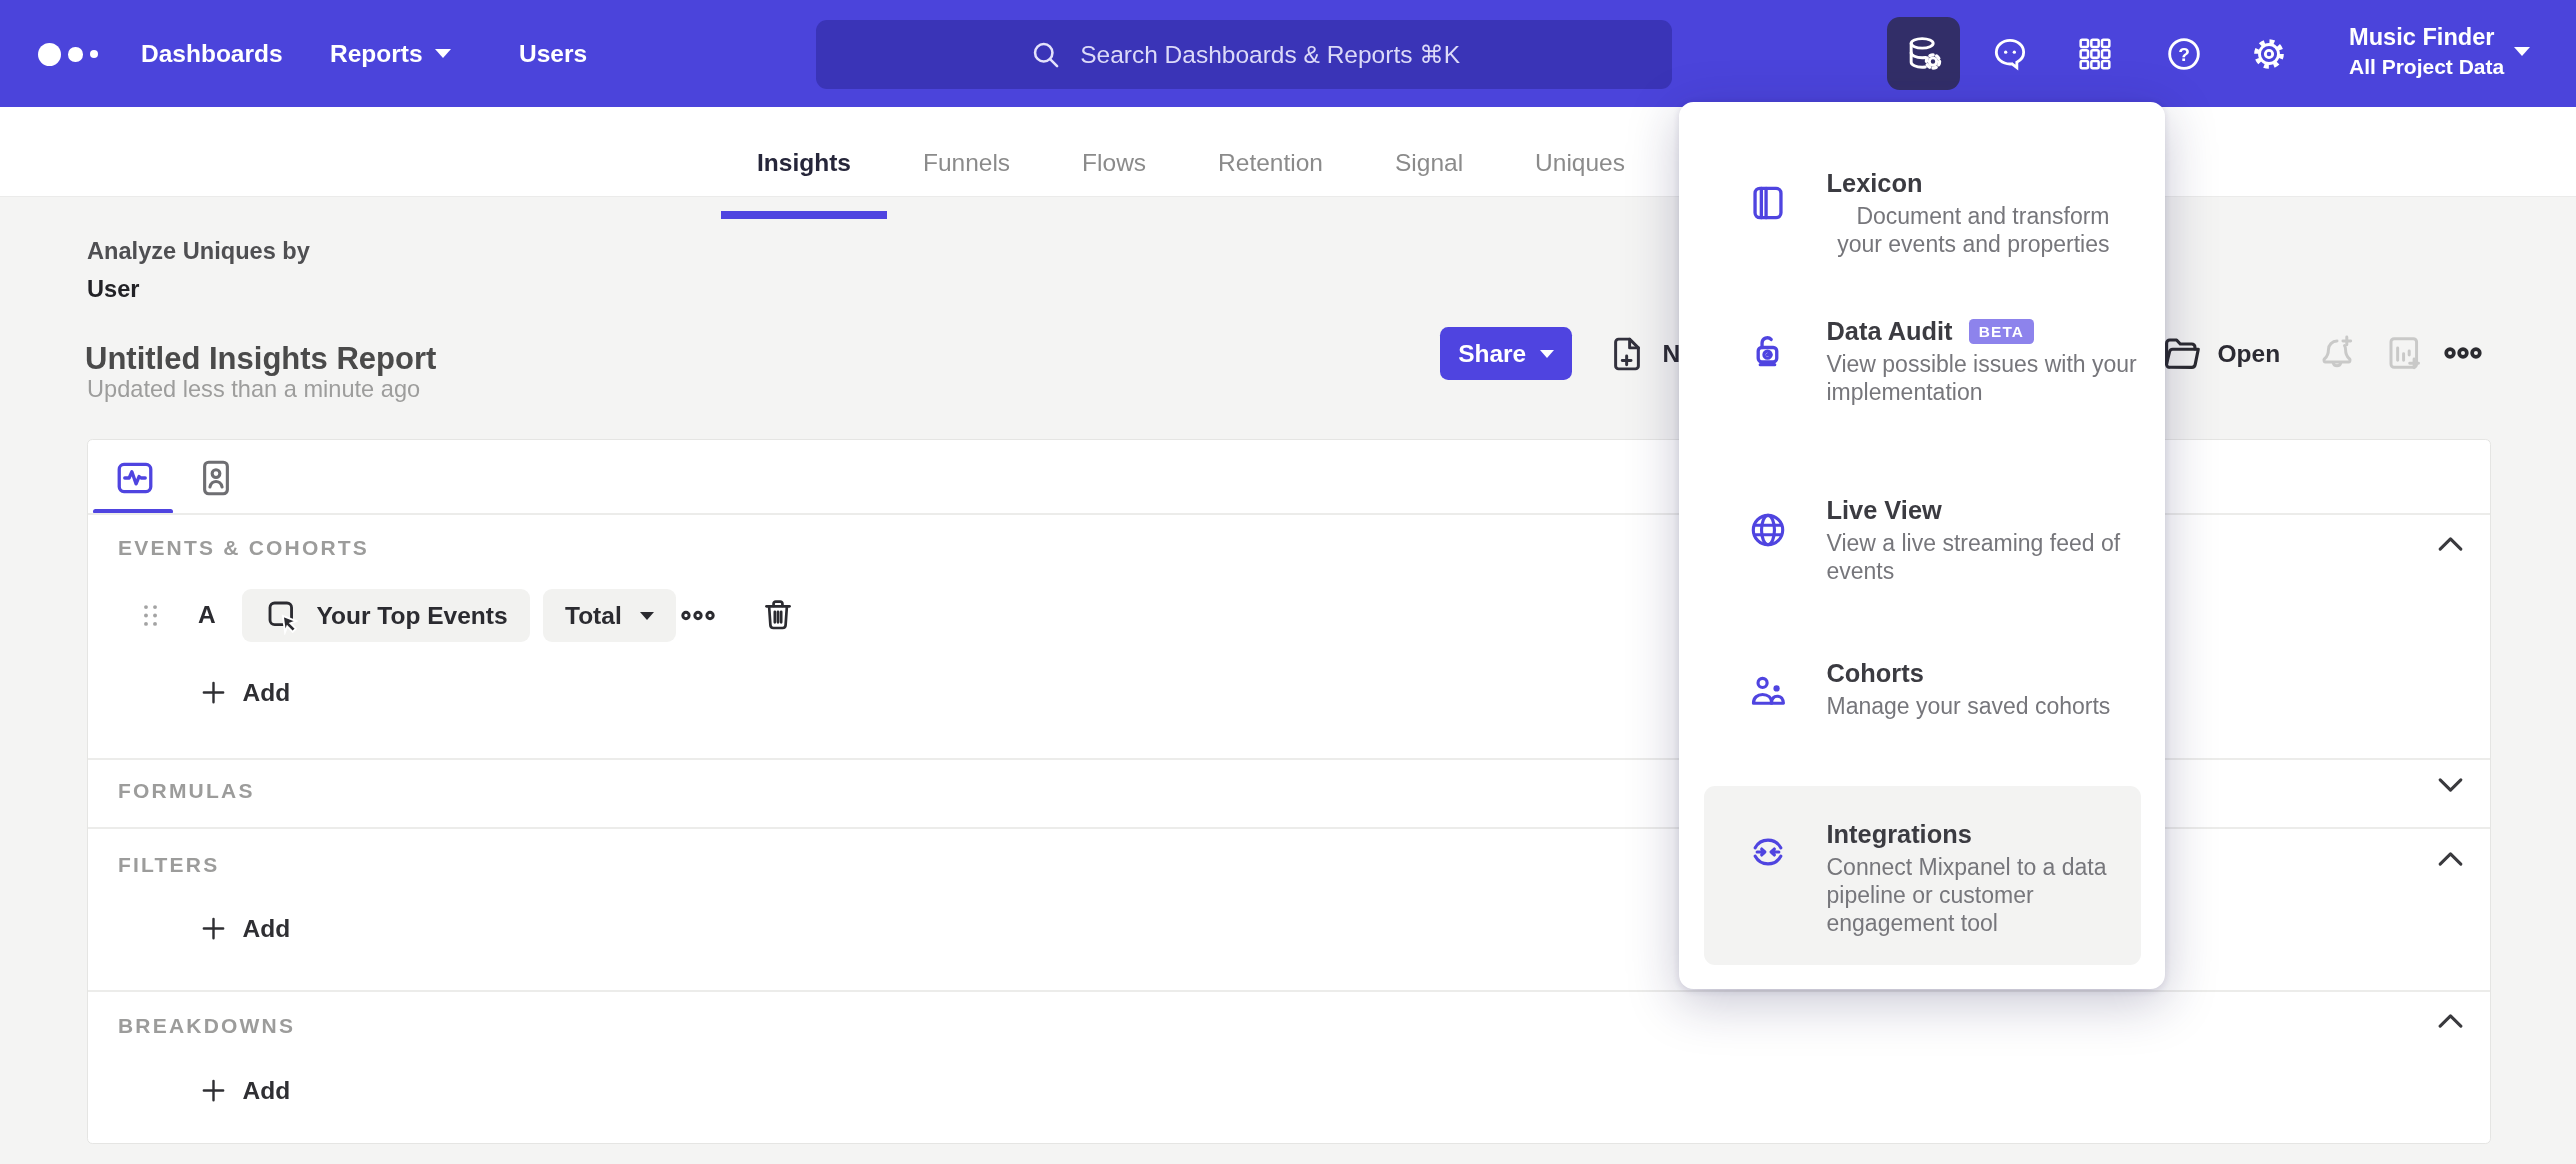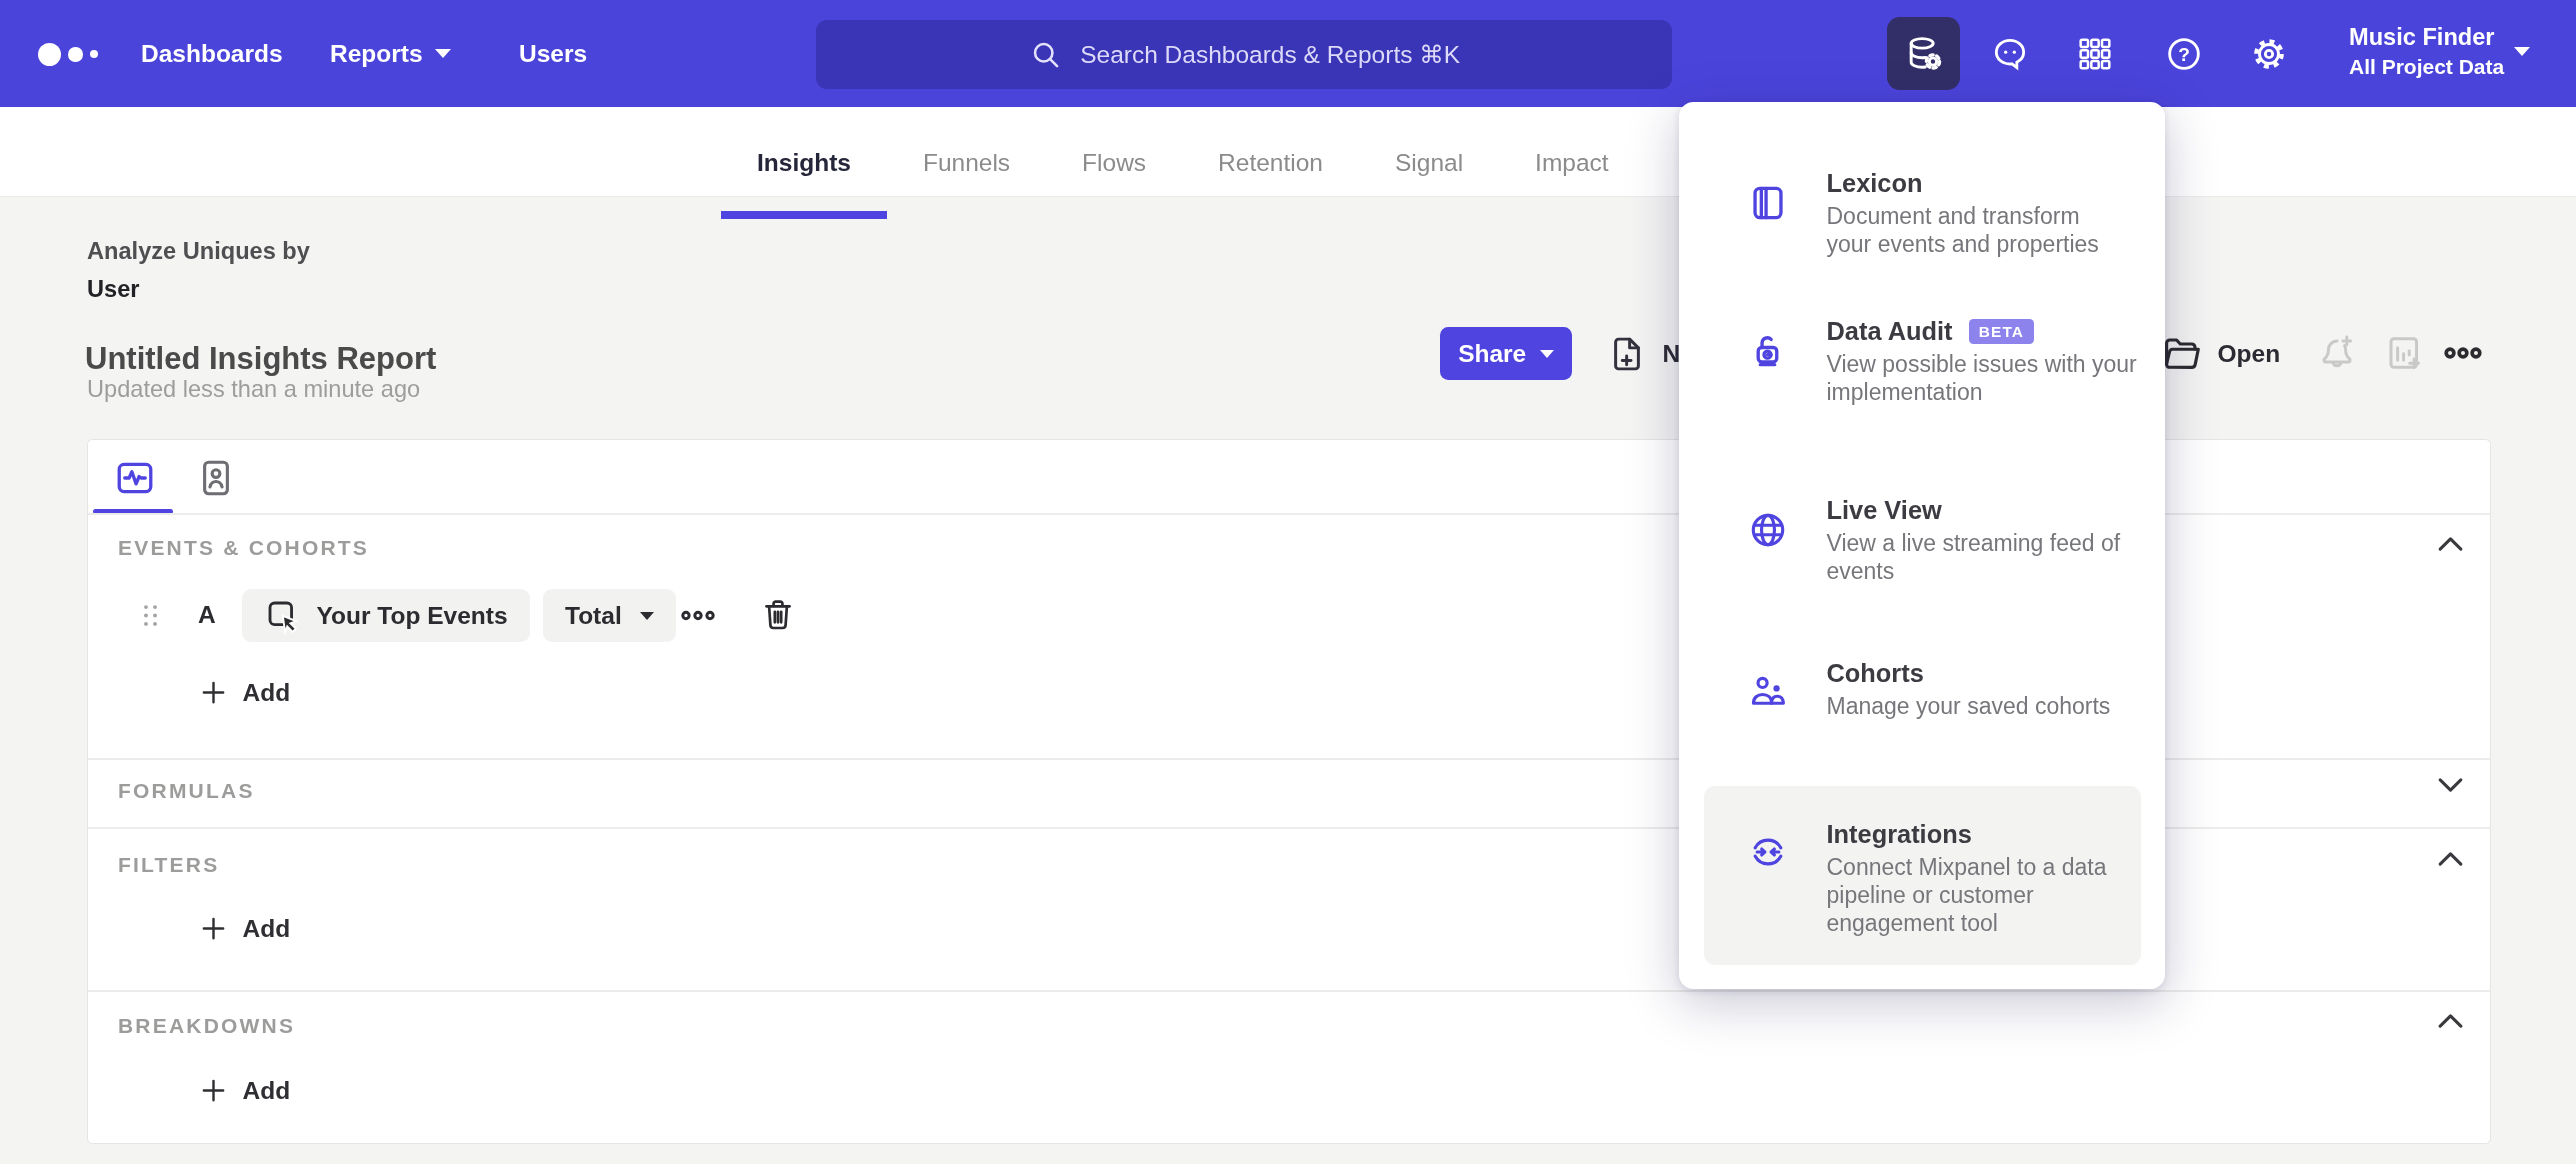"Impact" span { text: Impact -> Uniques }
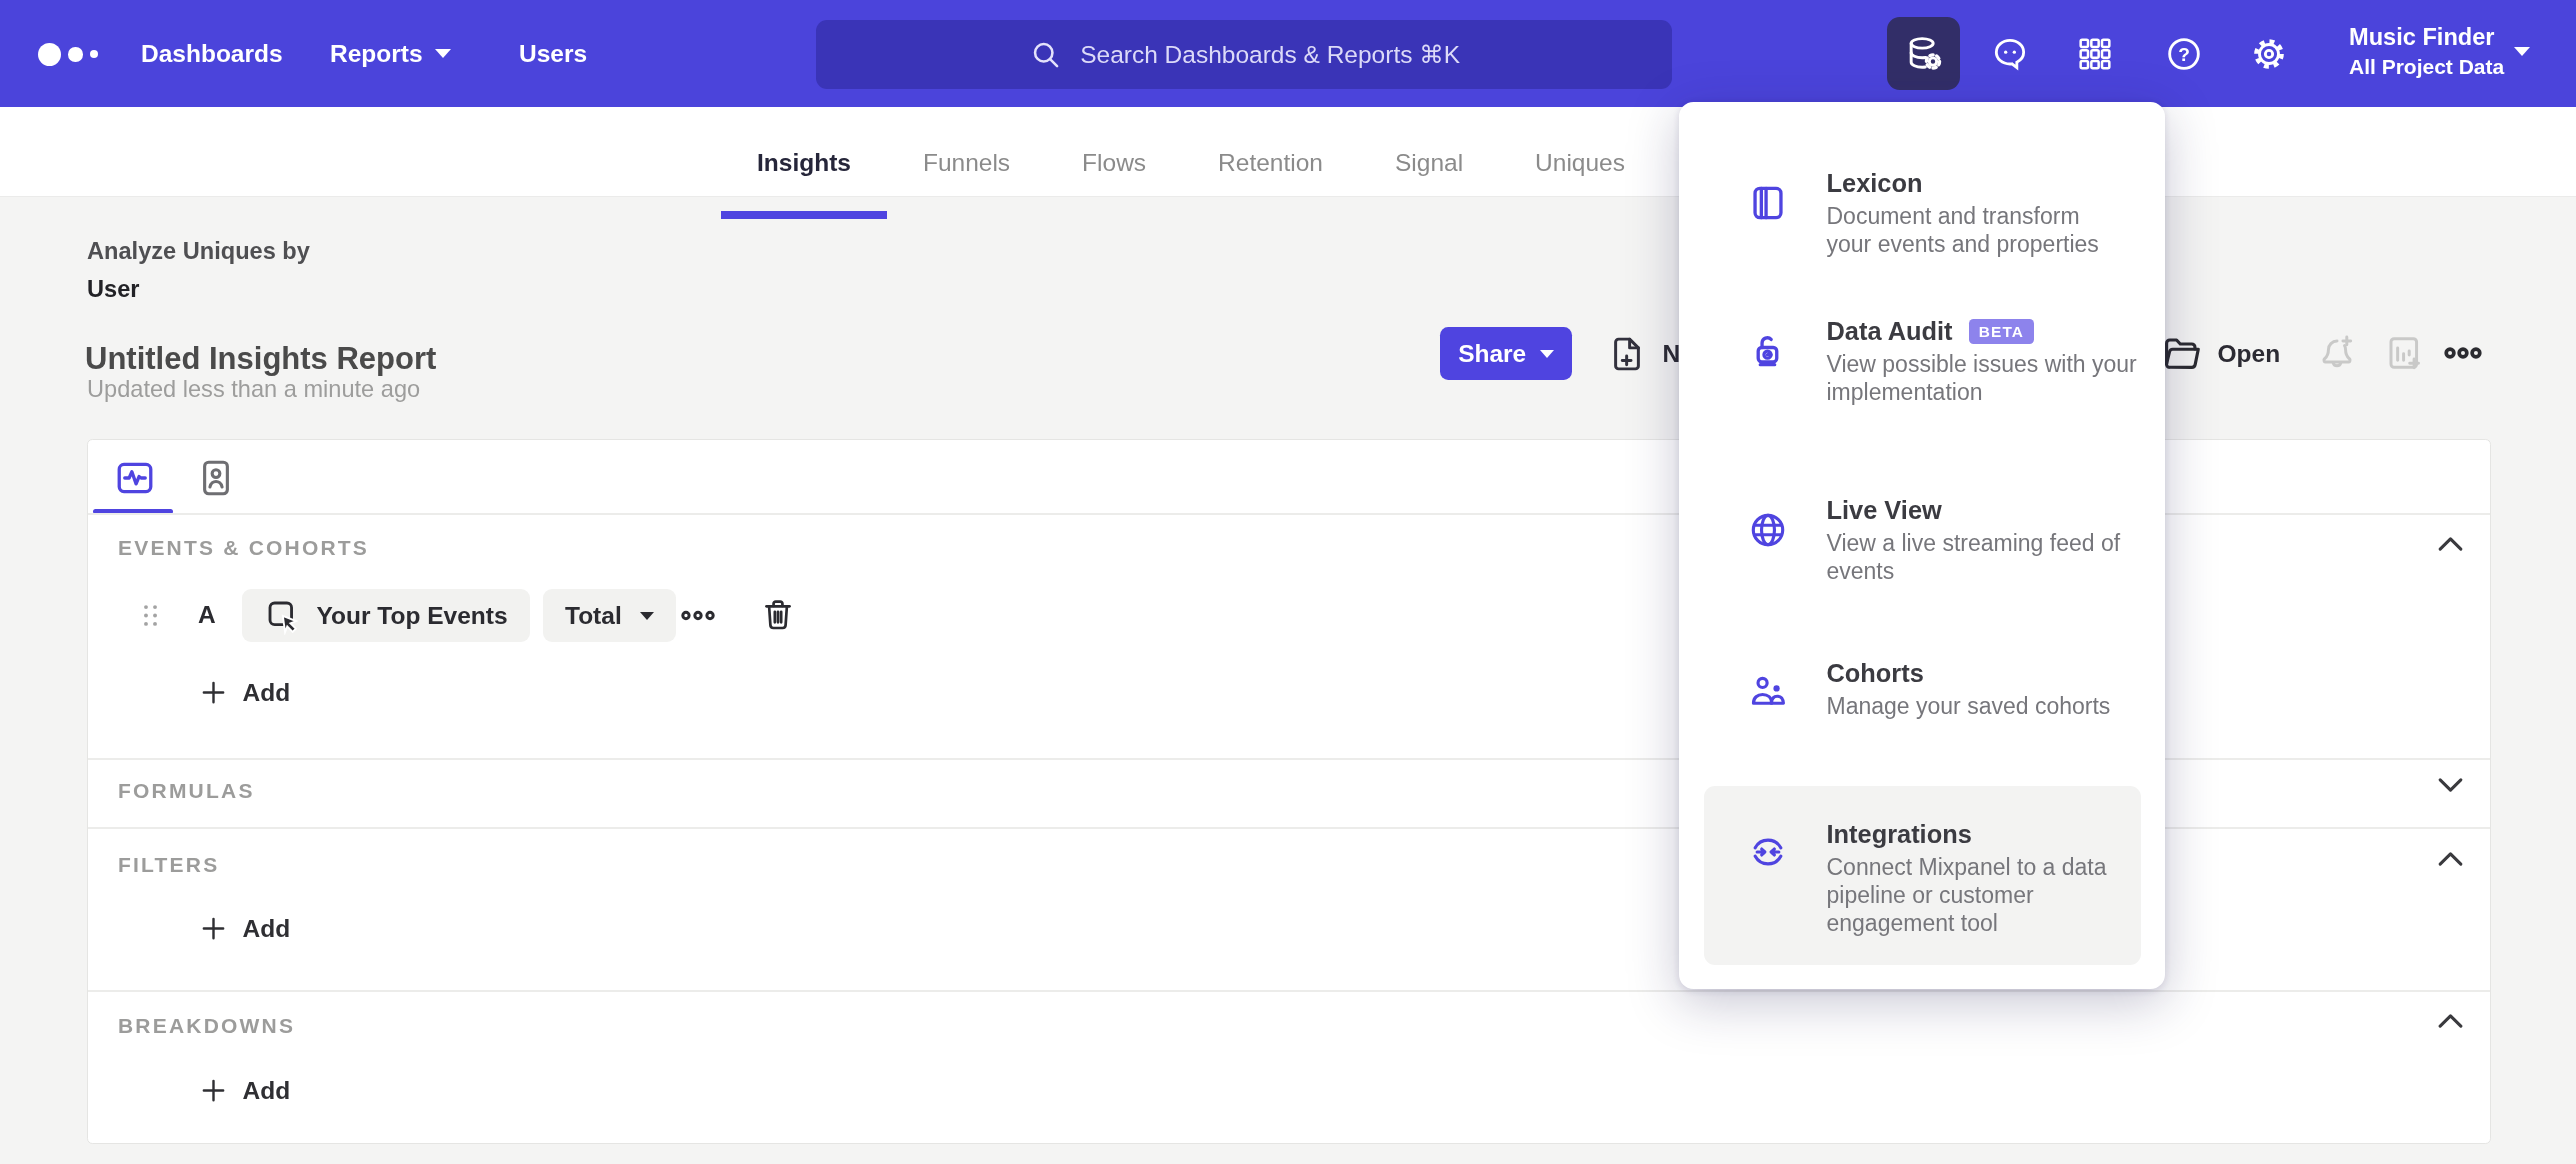"Document and transform your events" div.mi-desc { text-align: none -> right }
